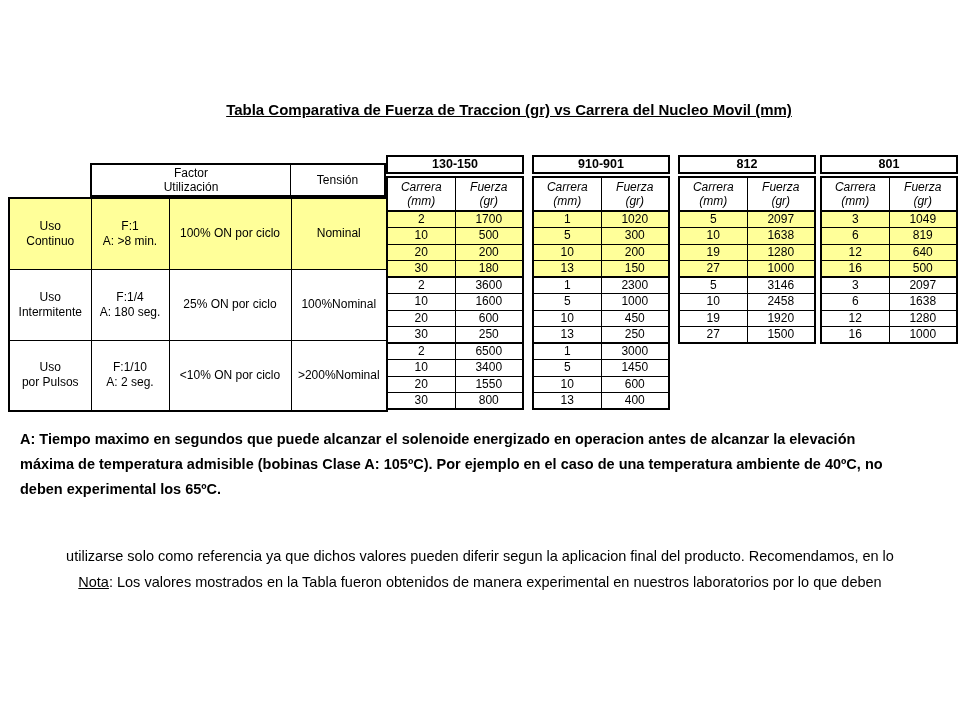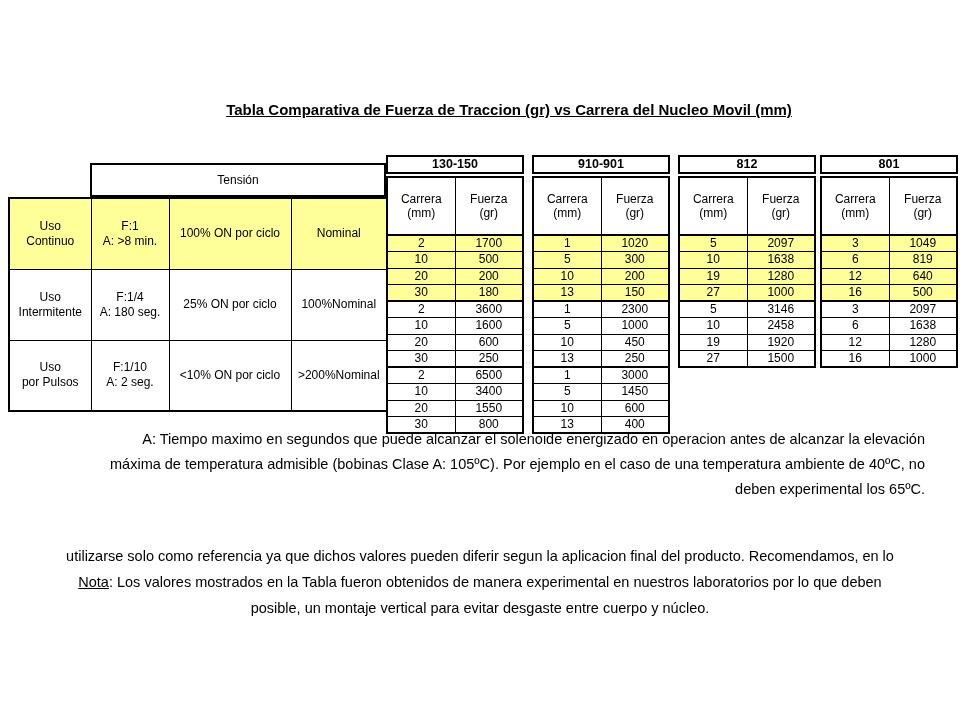"Factor" div.lt-h-factor { html: none -> <div> <div>Factor</div> <div>Utilización</div> </div> }
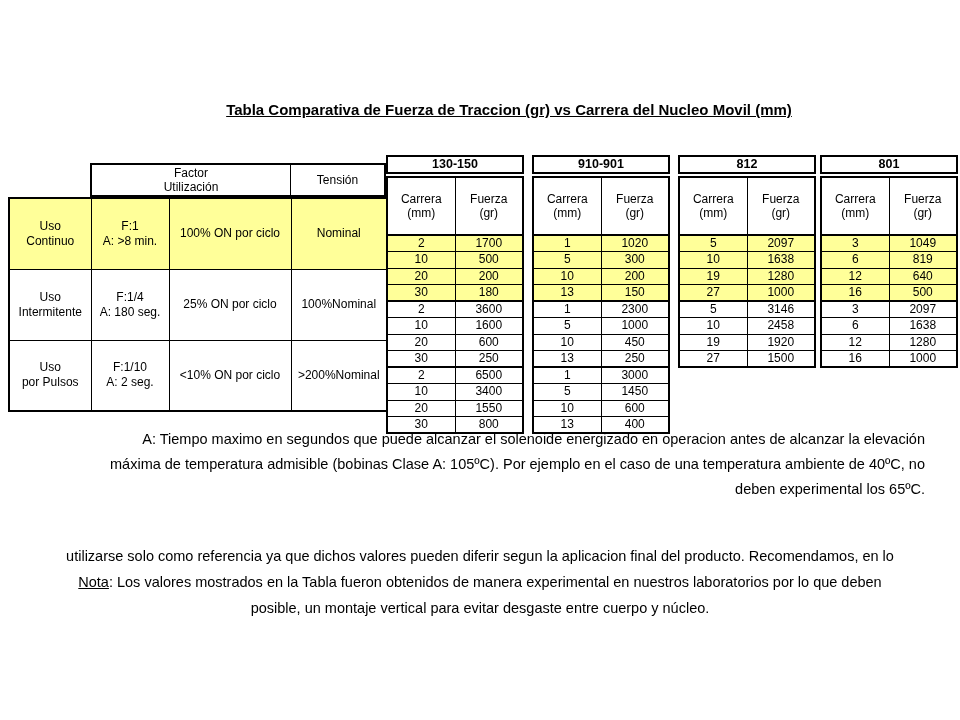"Carrera" .group thead th { font-style: none -> italic; padding: 14px 0 -> 2px 0 }
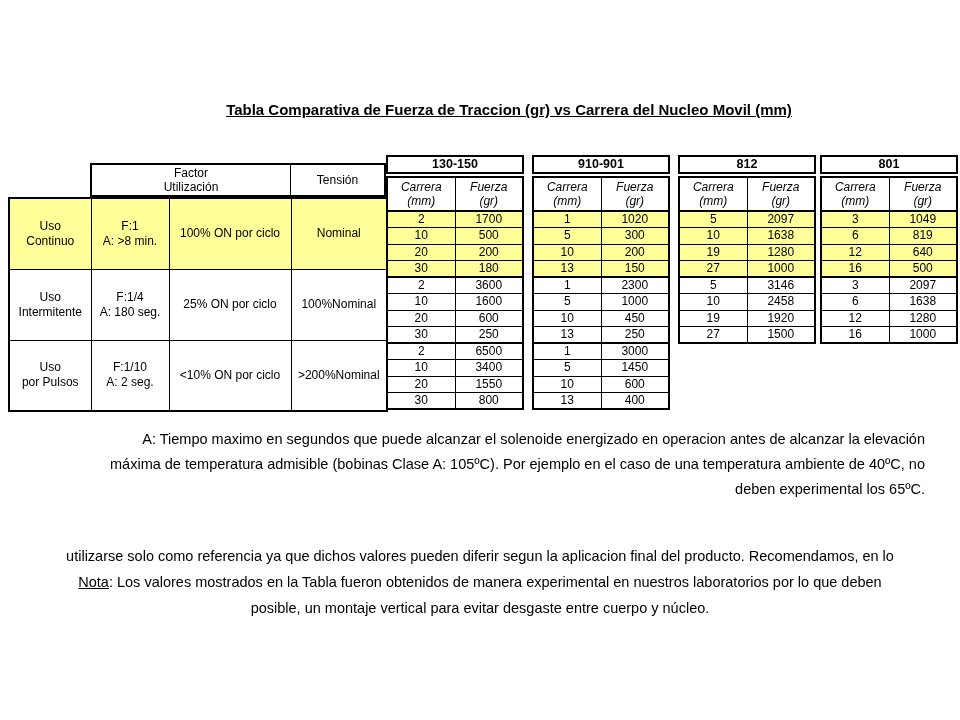"A: Tiempo maximo en segundos" .note-a { font-weight: none -> bold; left: 5px -> 20px; text-align: right -> left }
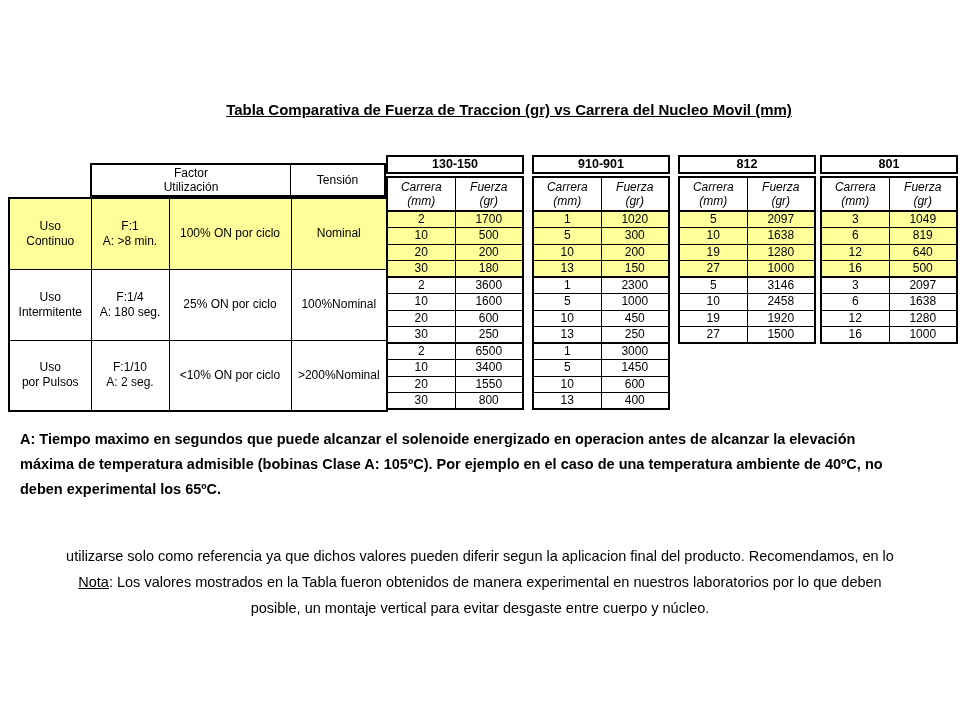"posible, un montaje vertical para" div { html: <div>posible, un montaje vertical para evitar desgaste entre cuerpo y núcleo.</div> -> none }
